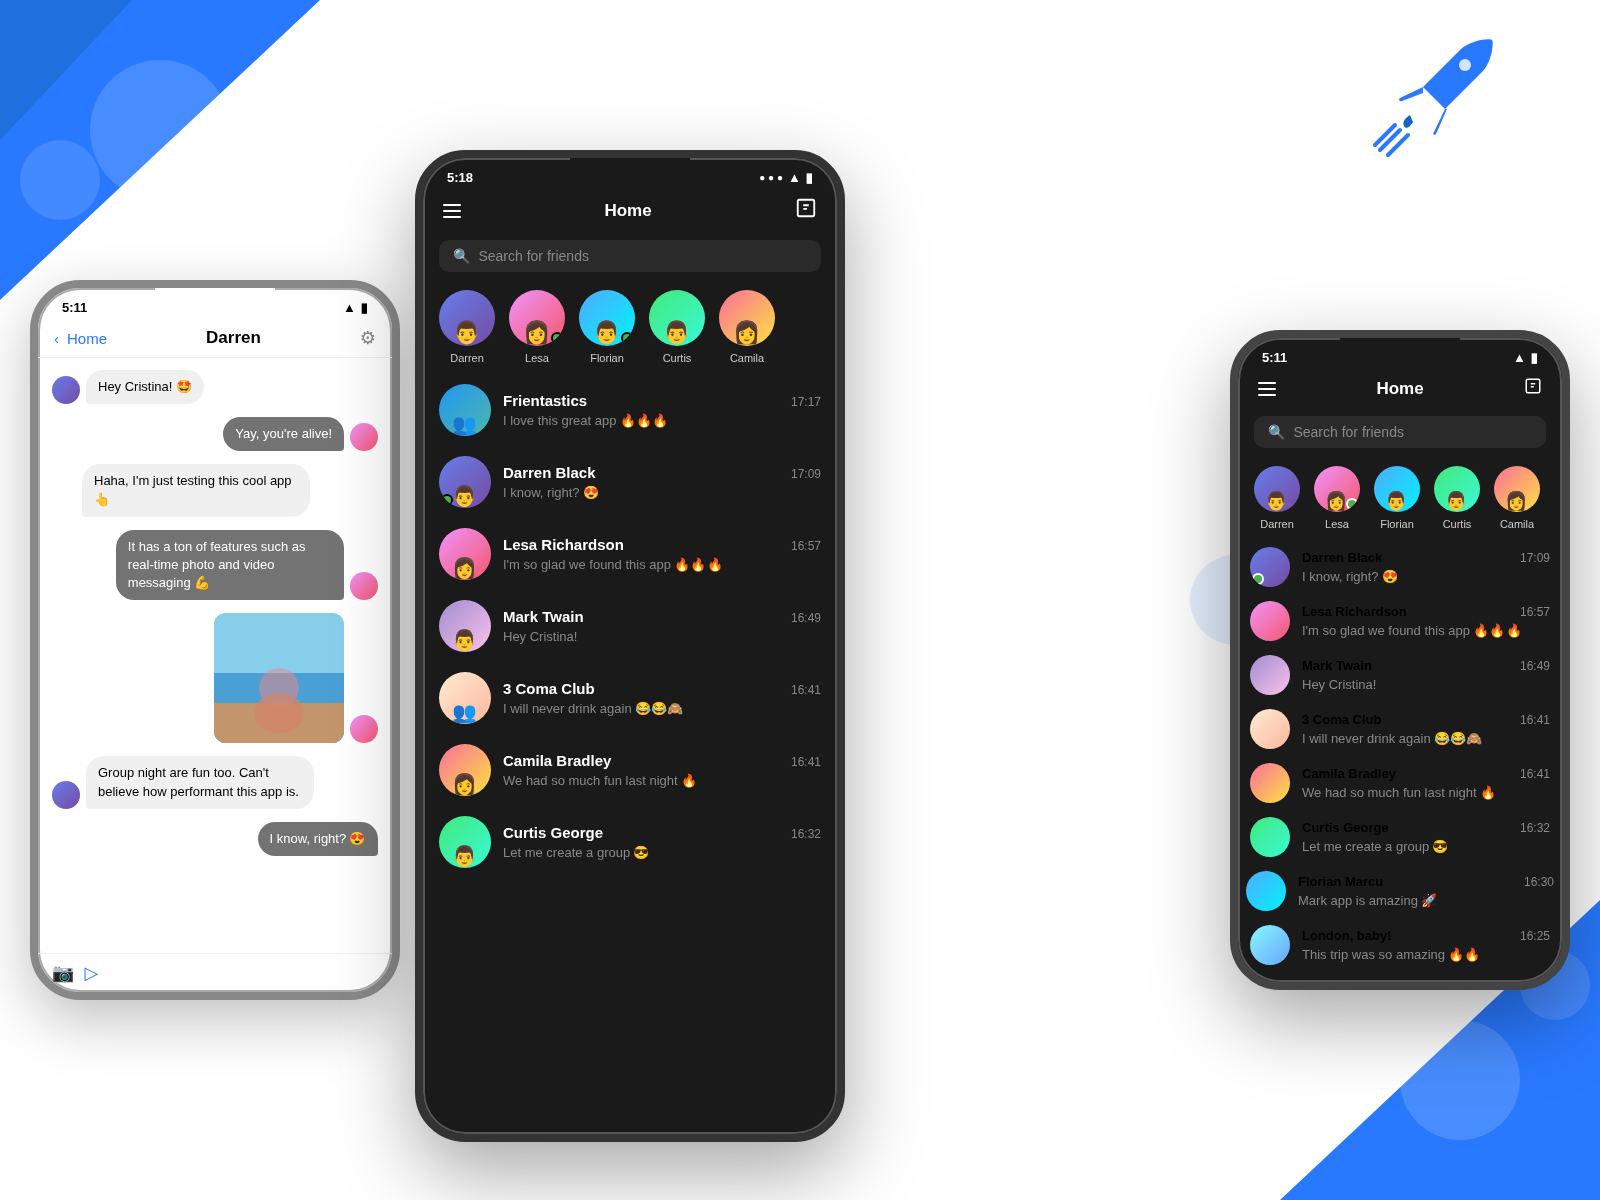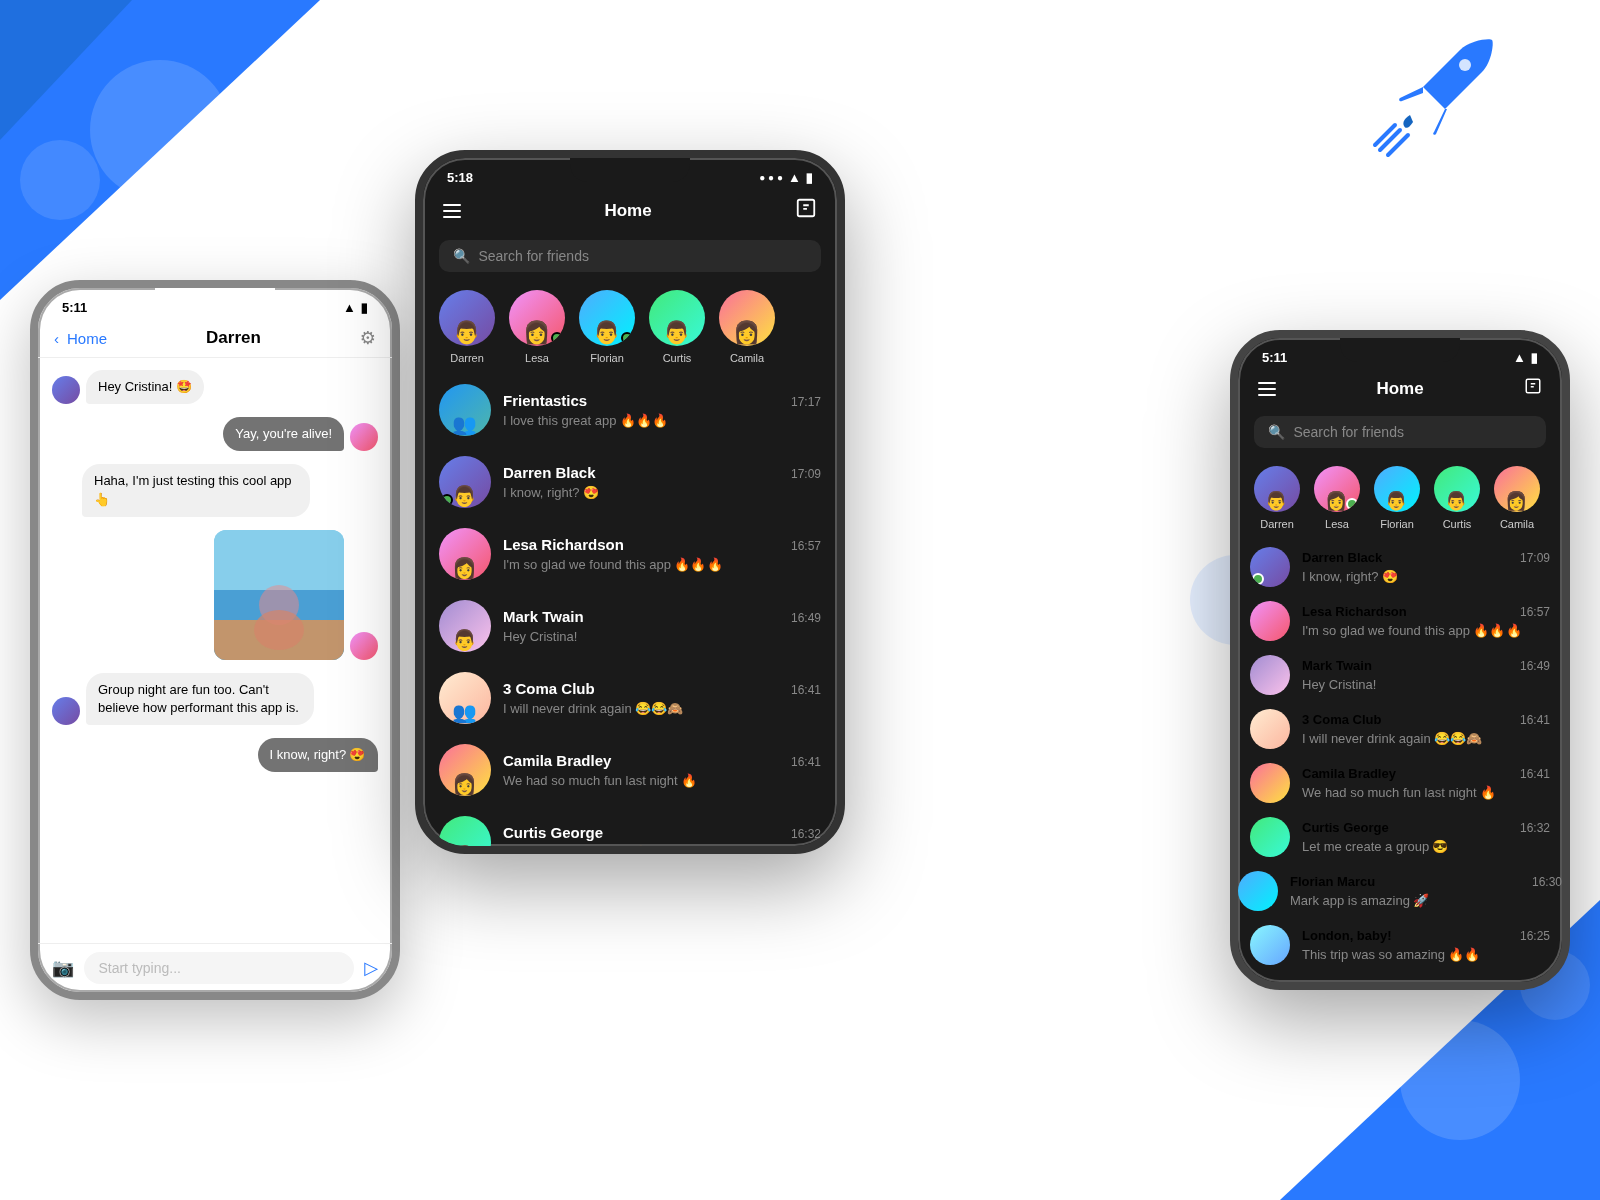"5:18" .phone-center { height: 704px -> 992px }
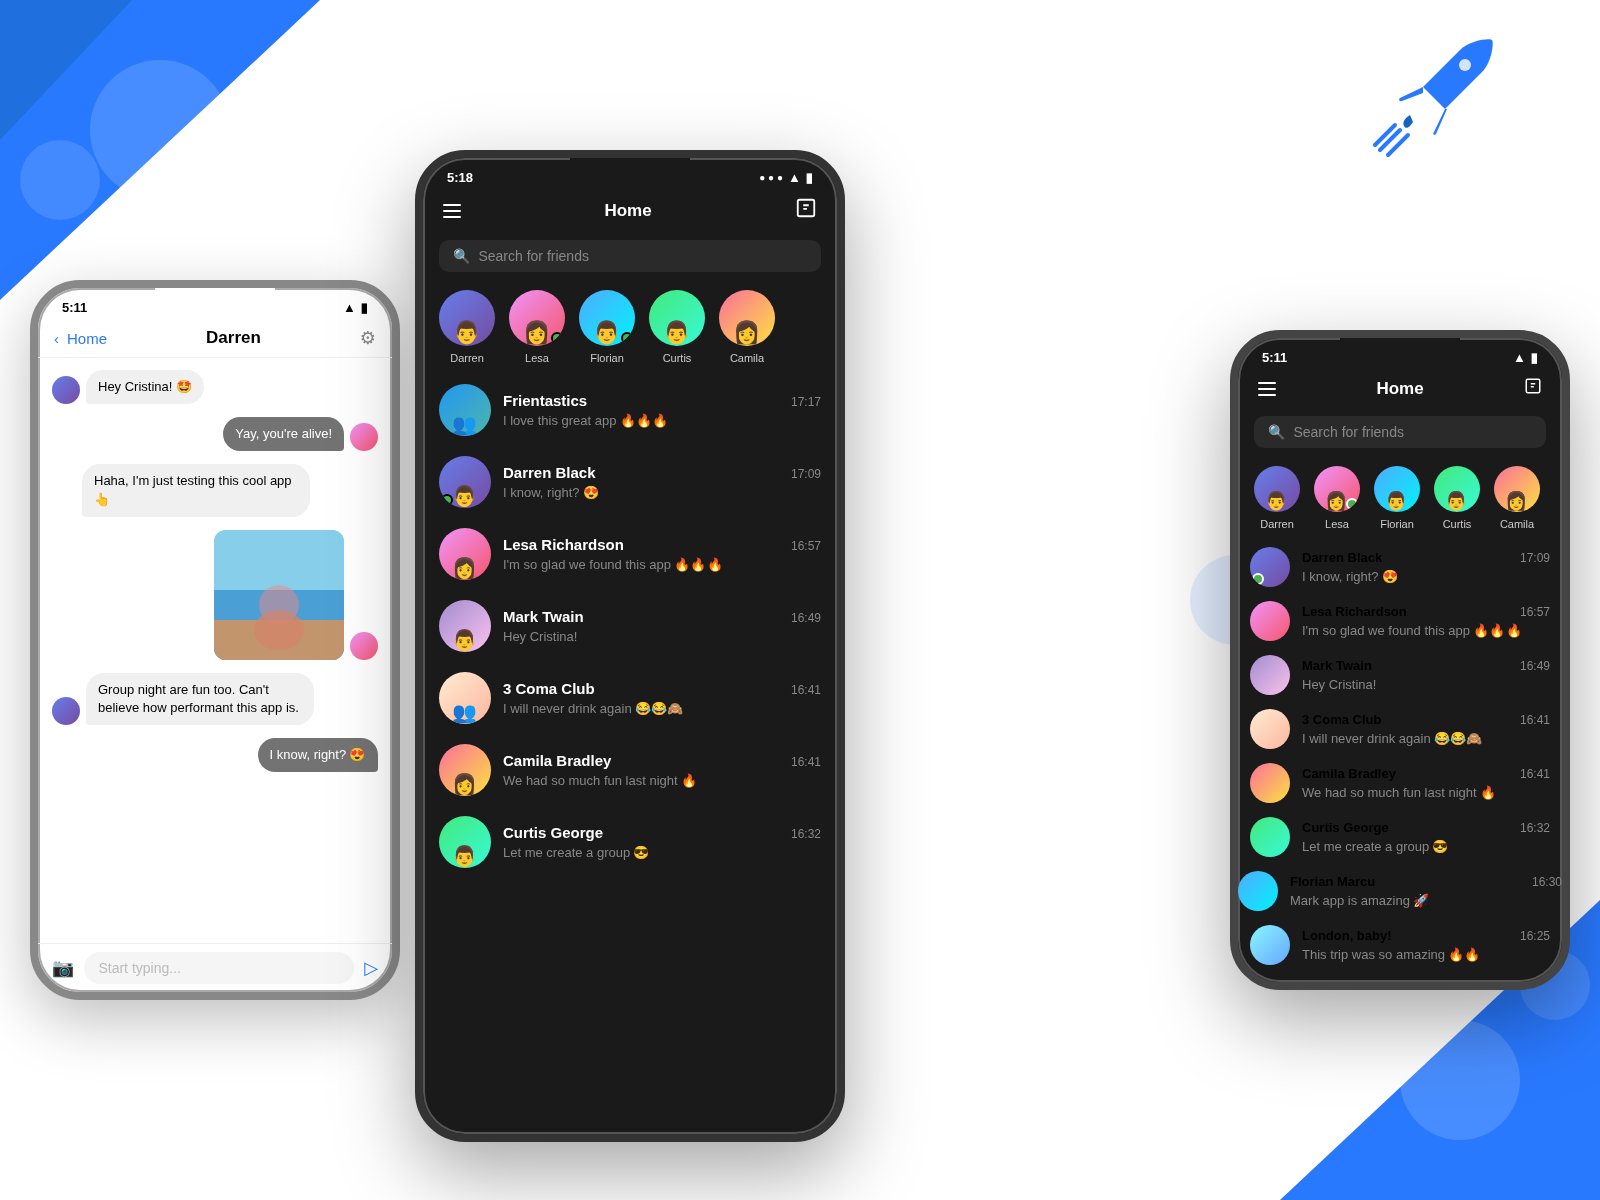"It has a ton of" div.msg-row { html: none -> <div> <div></div> <div>It has a ton of features such as real-time photo and video messaging 💪</div> </div> }
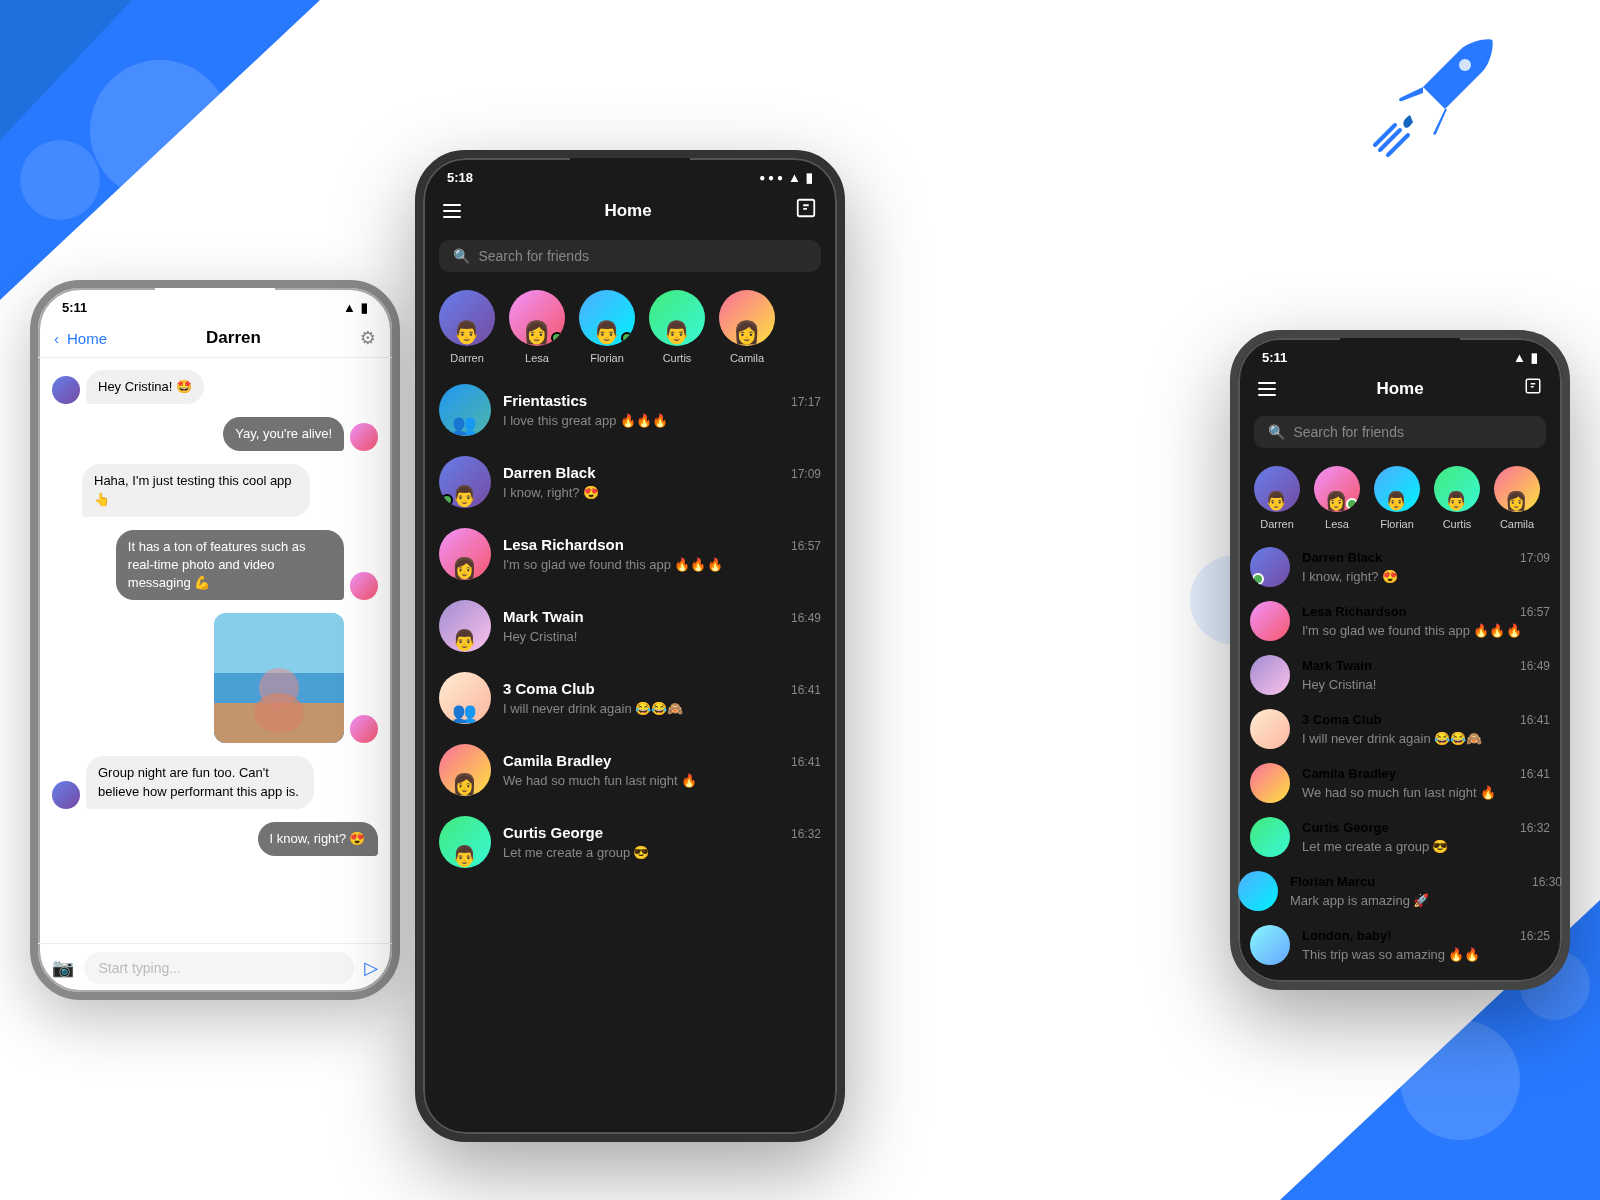"Florian Marcu" div.chat-item { padding: 7px 0 -> 7px 8px }
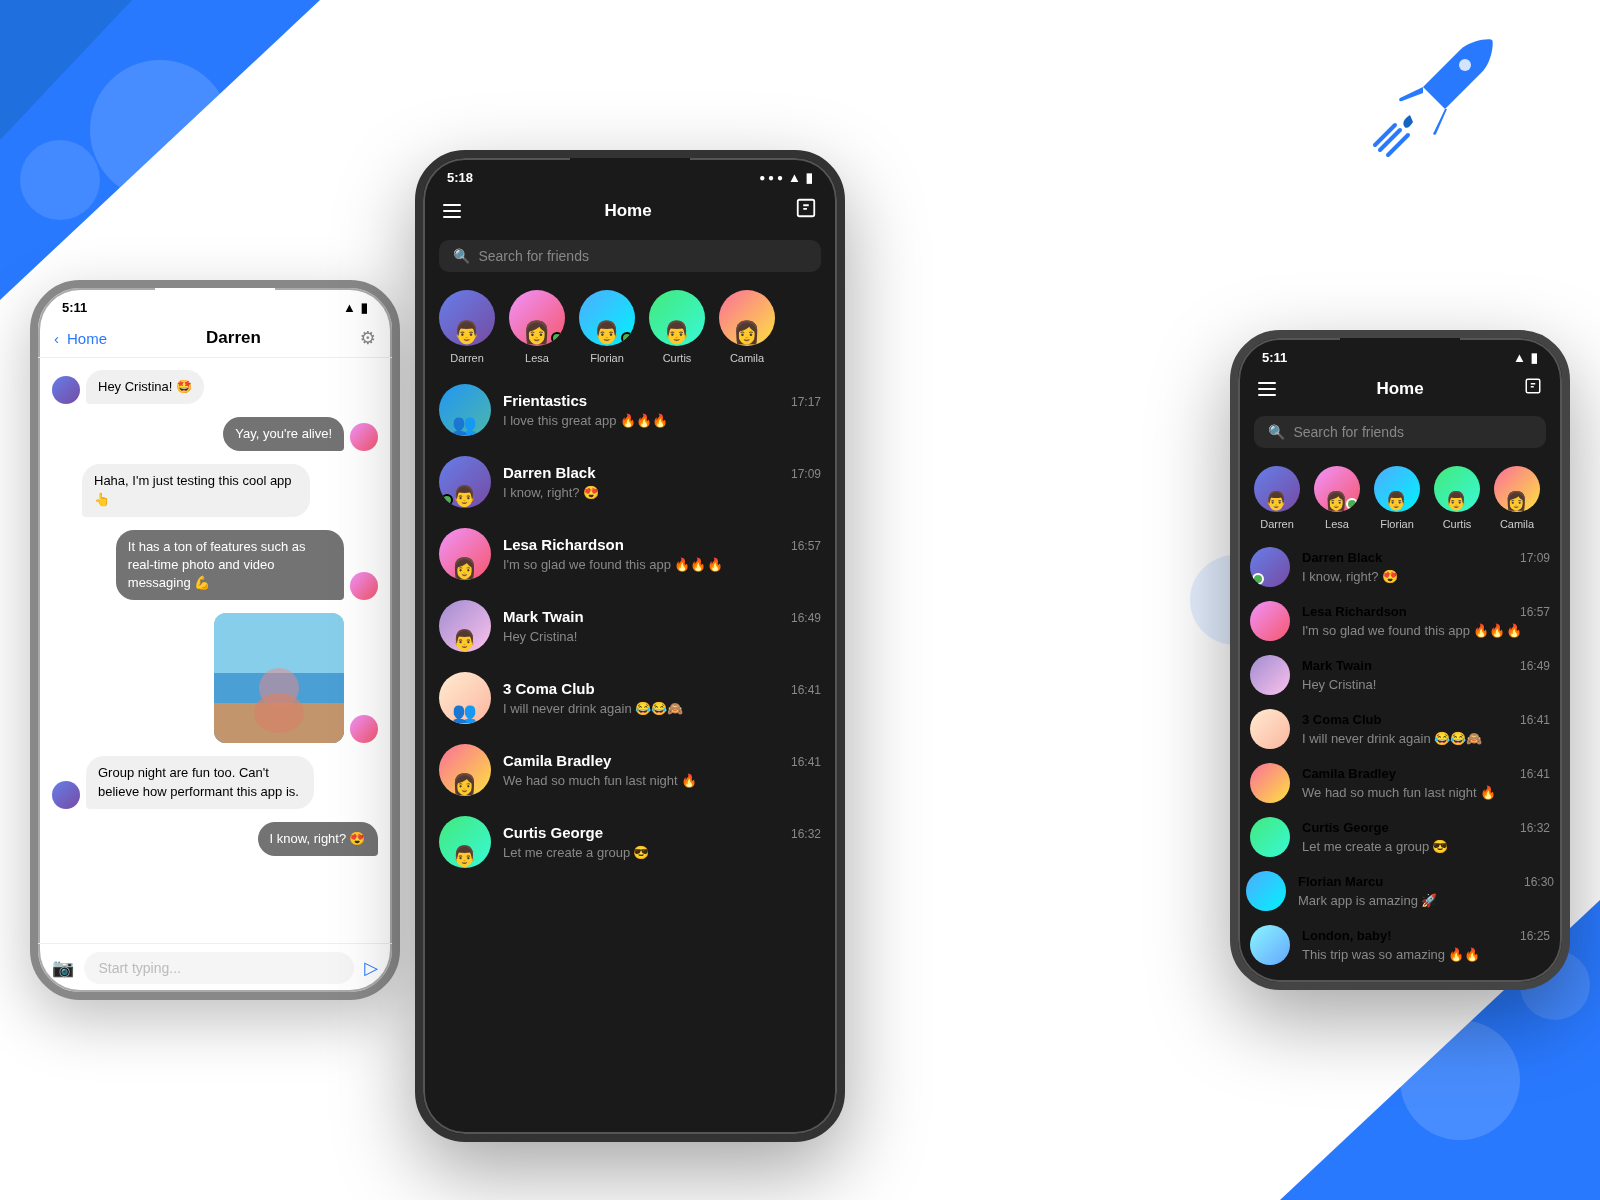"Start typing..." div.input-field { html: <div> <span>Start typing...</span> </div> -> none }
